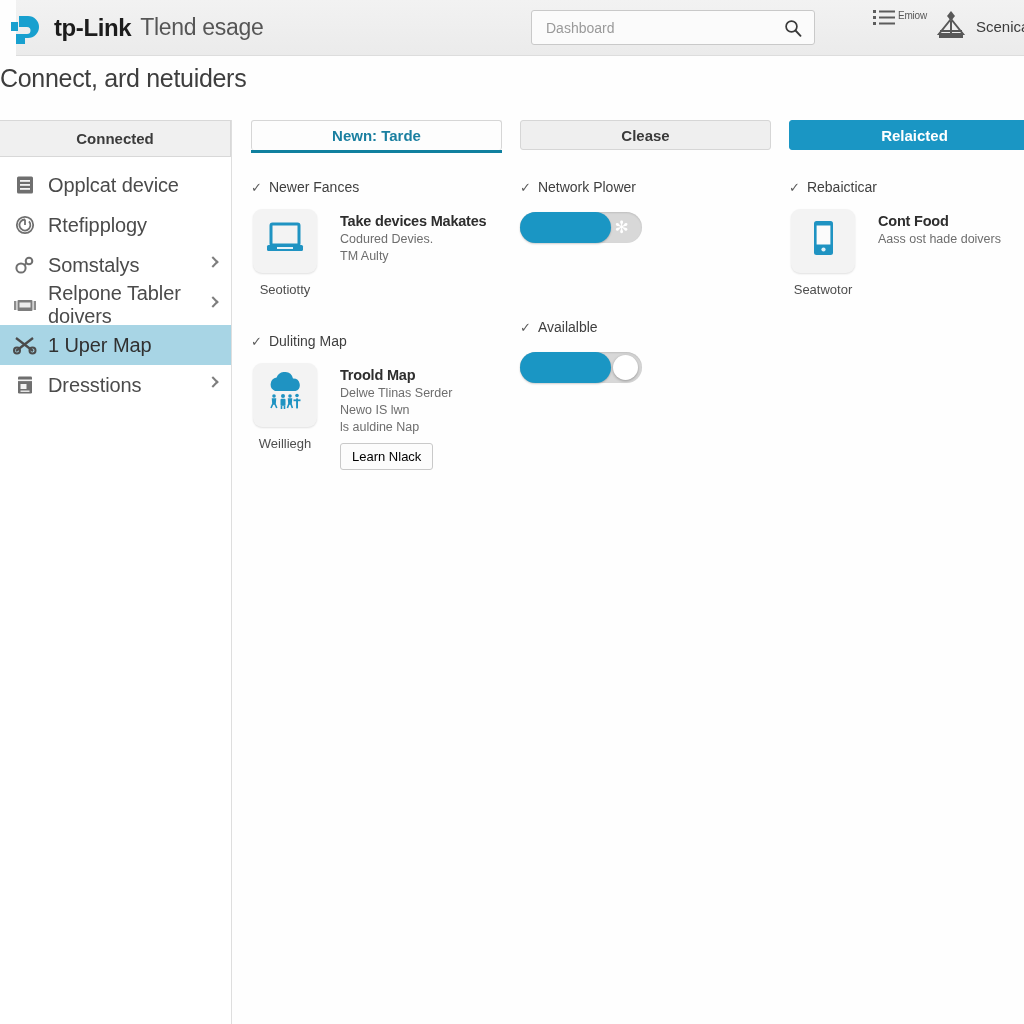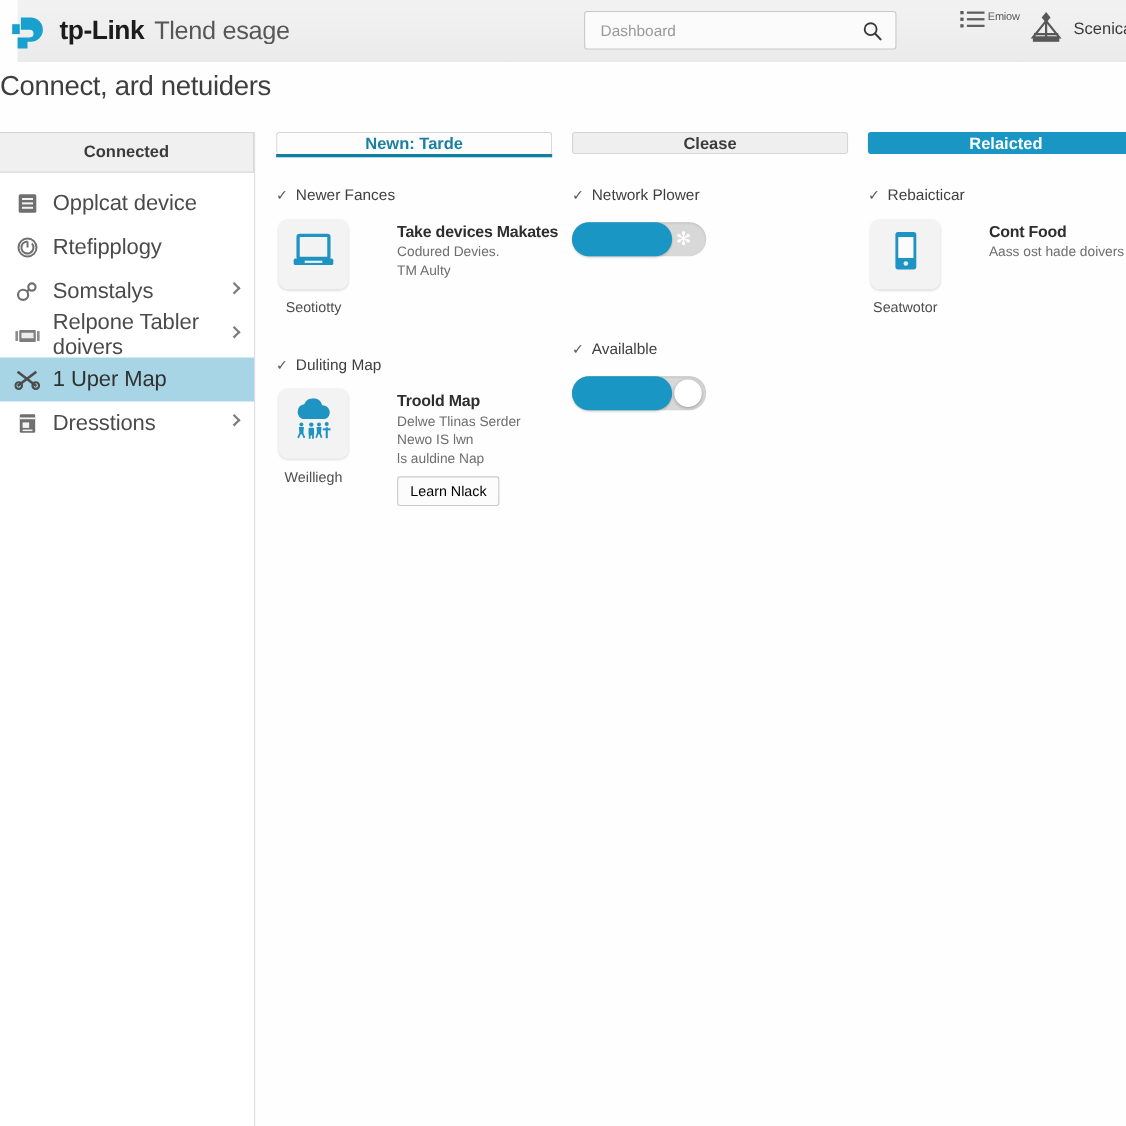"Newn: Tarde" .tab { height: 20px -> 30px }
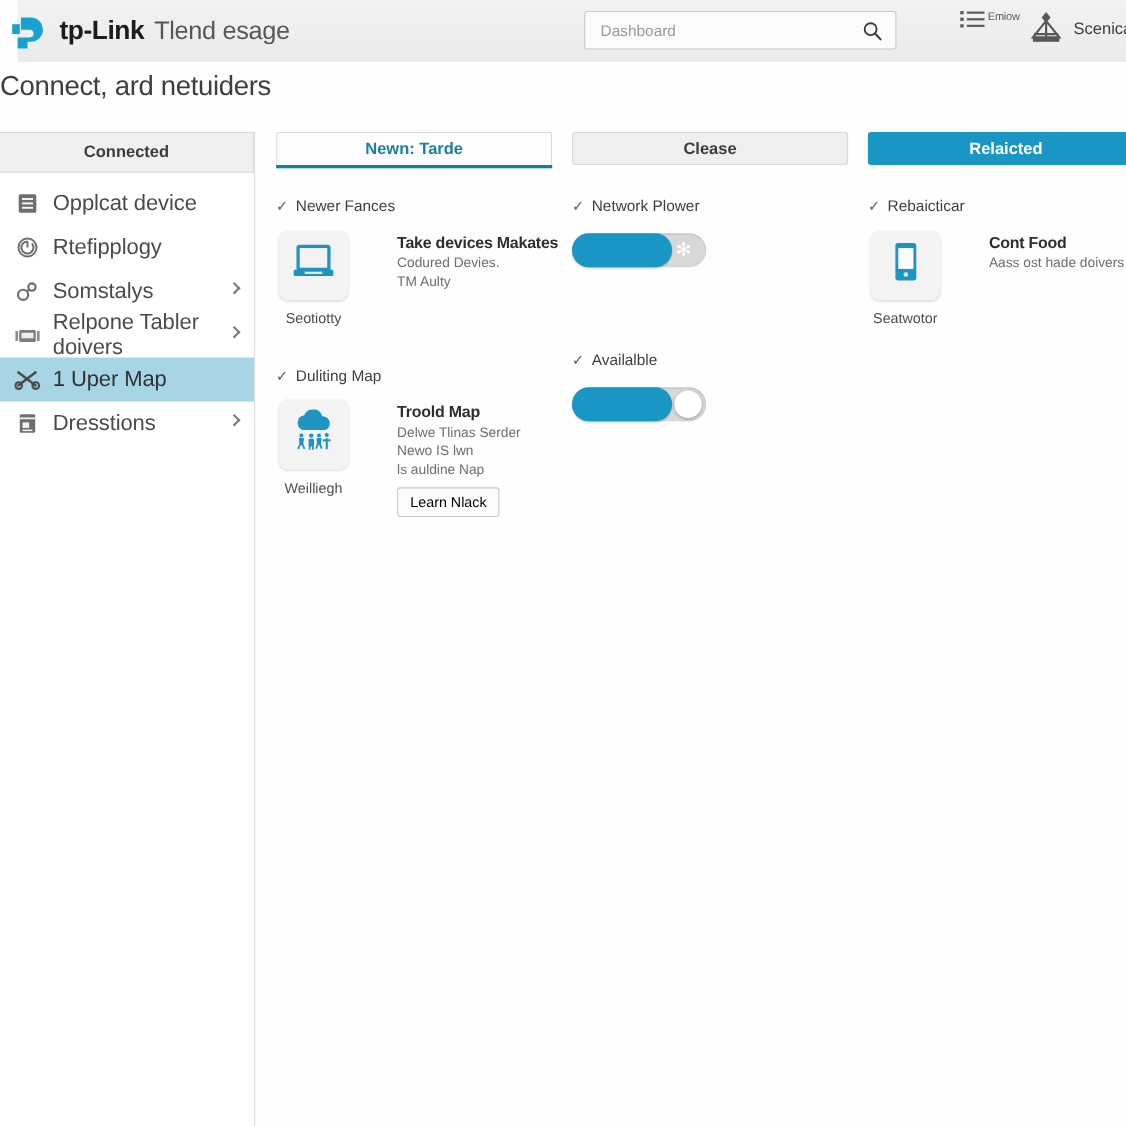"Take devices Makates" .tile-text { margin-left: 42px -> 21px }
